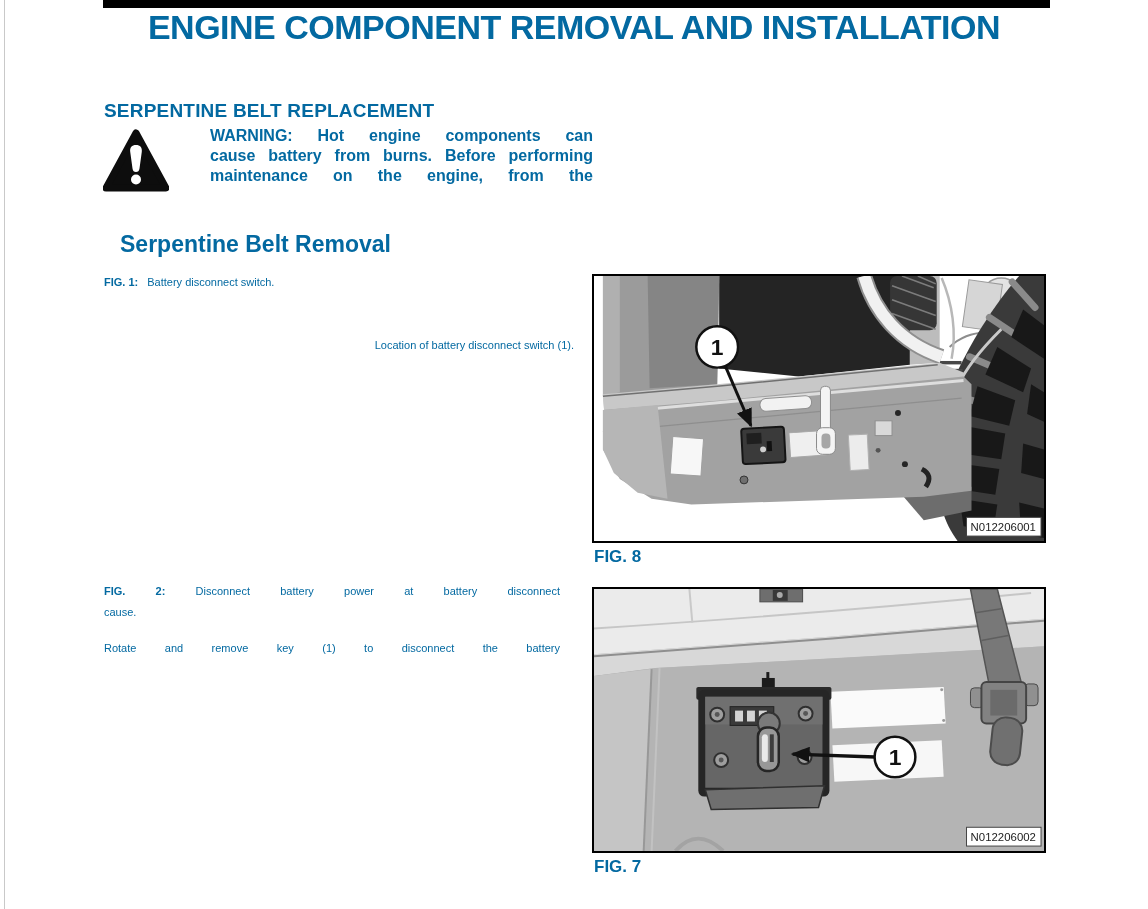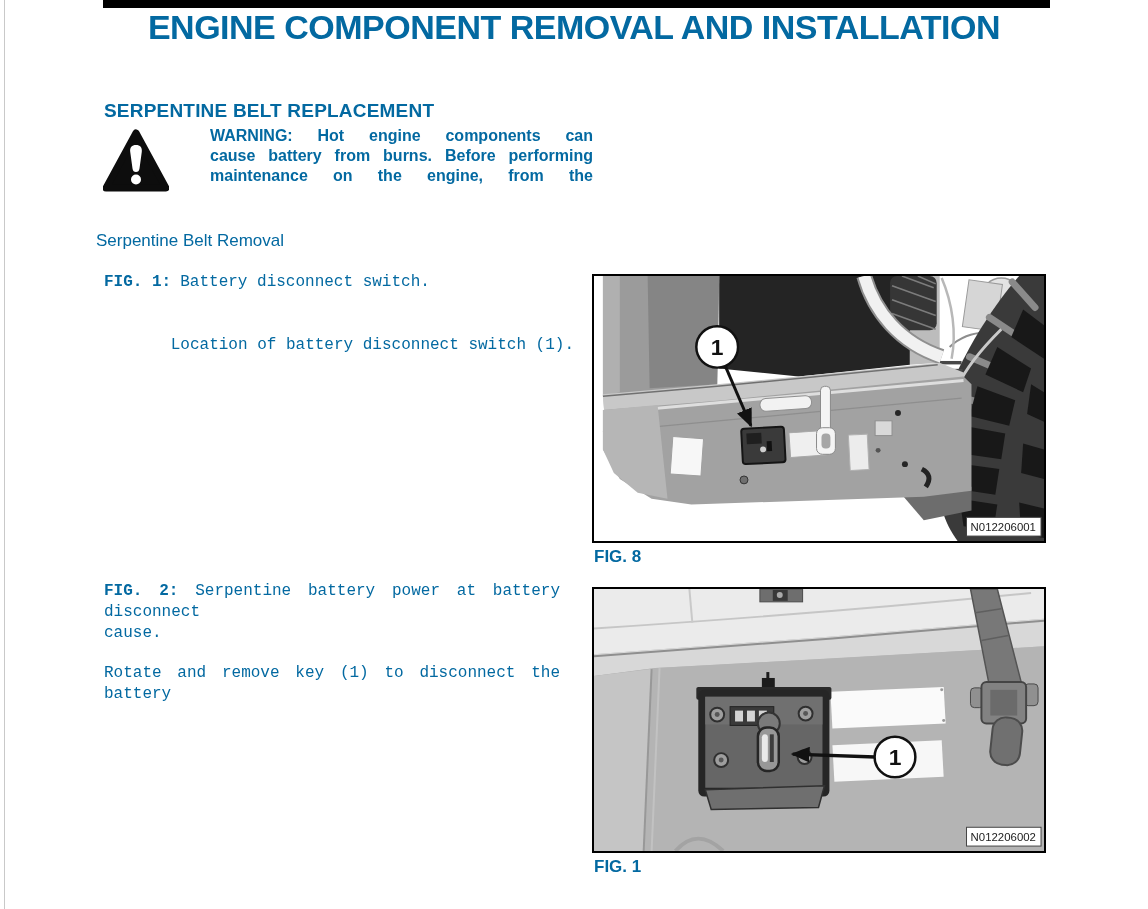"Serpentine Belt Removal" .sub-heading { font-size: 17px -> 23px; font-weight: 400 -> 700; left: 96px -> 120px }
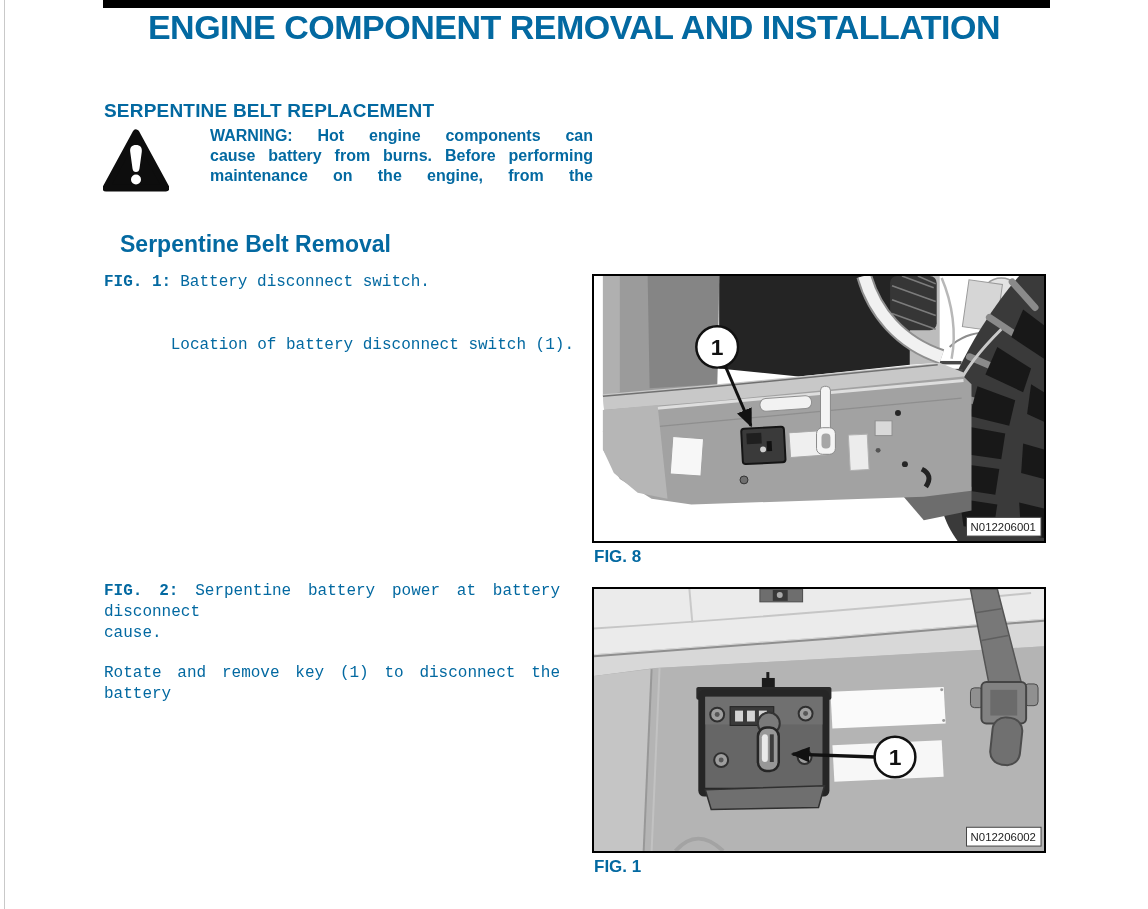"FIG. 1: Battery disconnect switch." .bodytext { font-family: Liberation Mono, monospace -> none; font-size: 16px -> 11px }
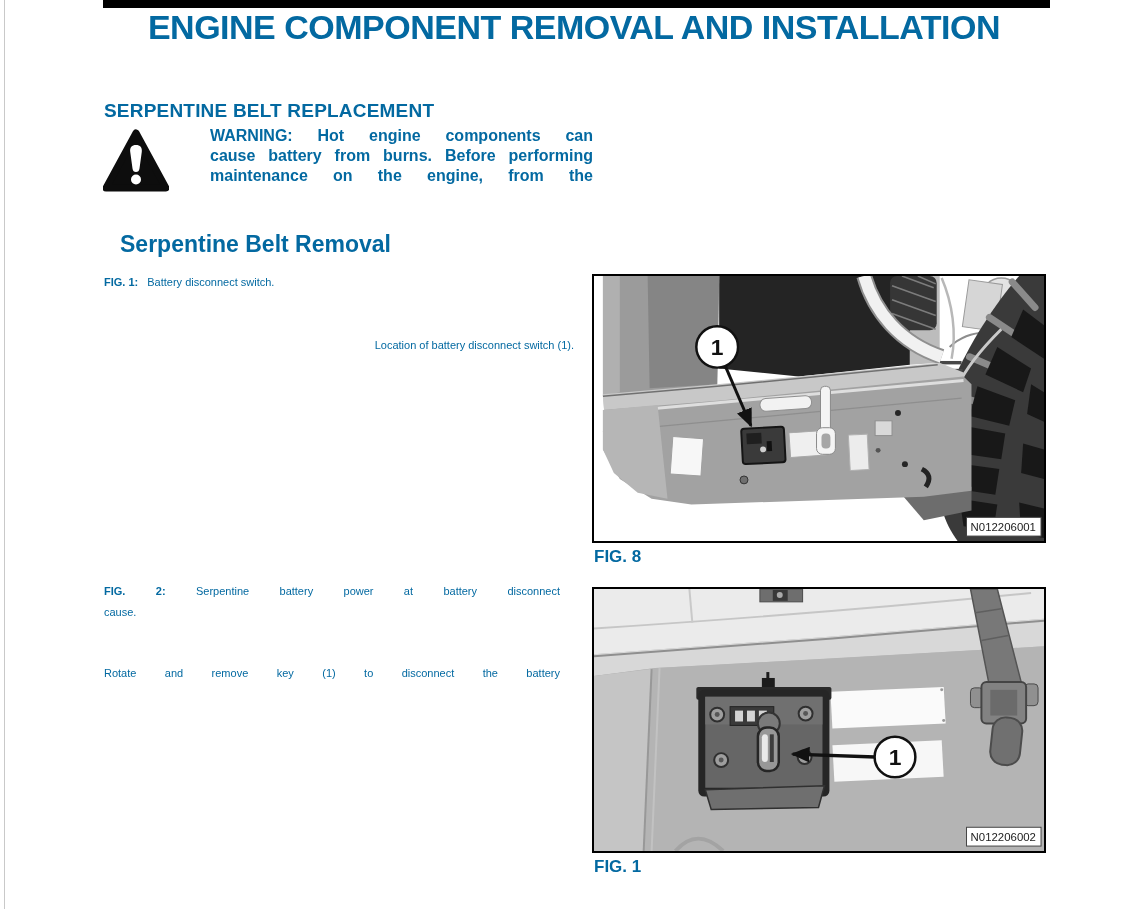"Serpentine battery power at battery" span { text: Serpentine -> Disconnect }
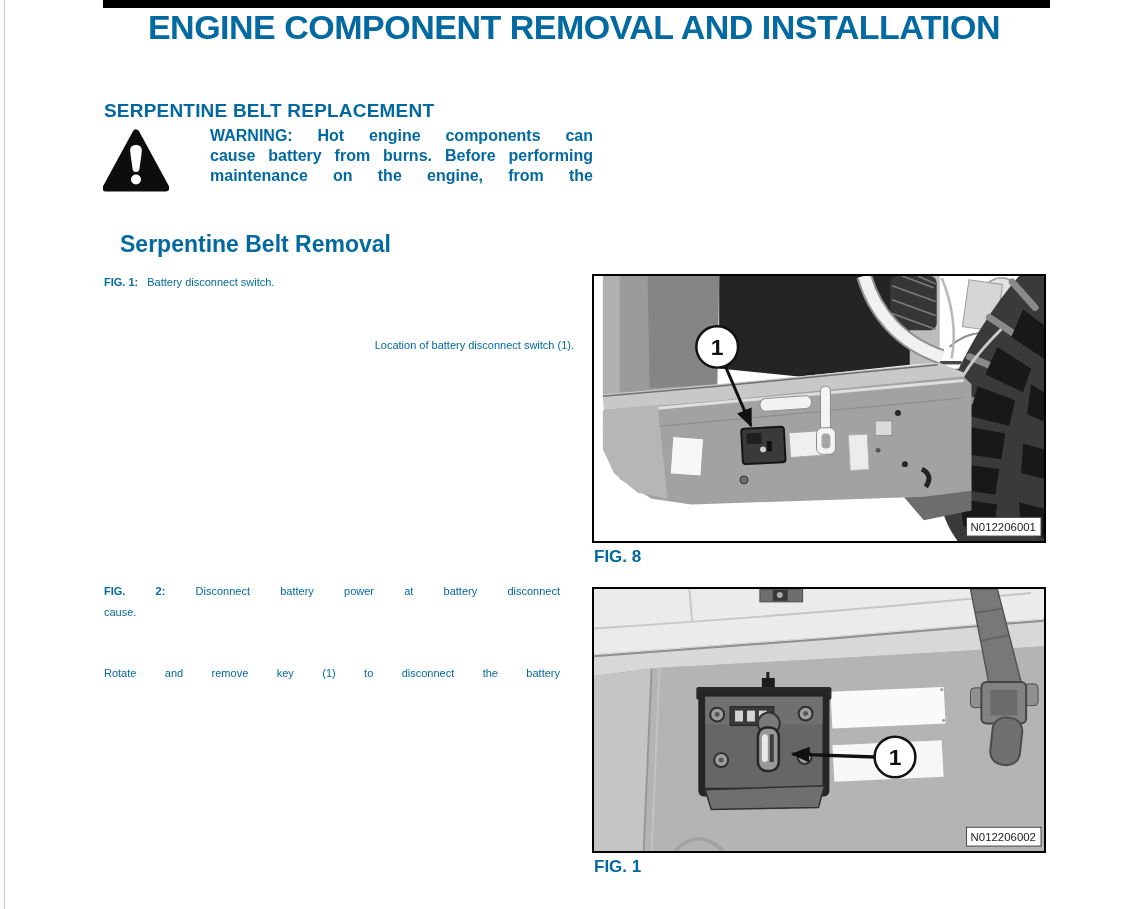"Rotate and remove key (1)" .fig2body { top: 663px -> 638px }
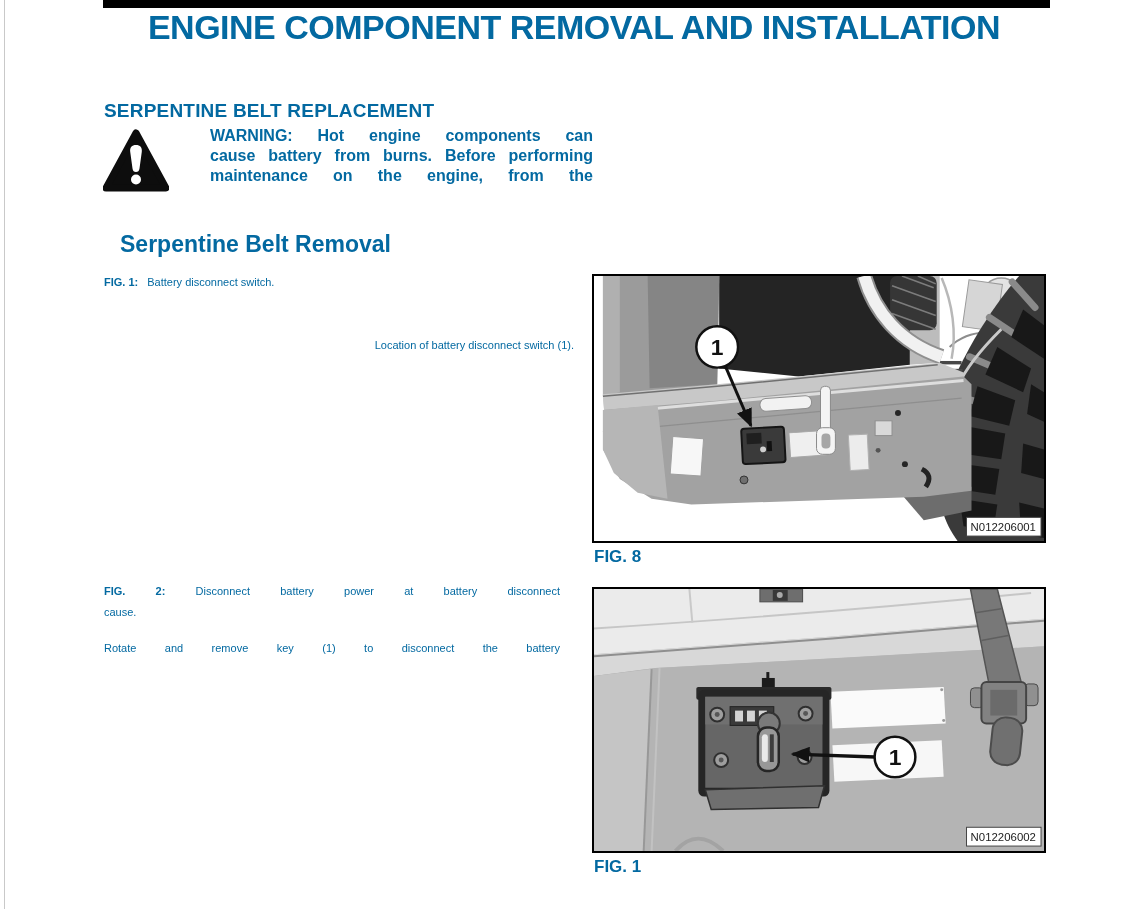"FIG. 1" div.fig-label { text: 1 -> 7 }
